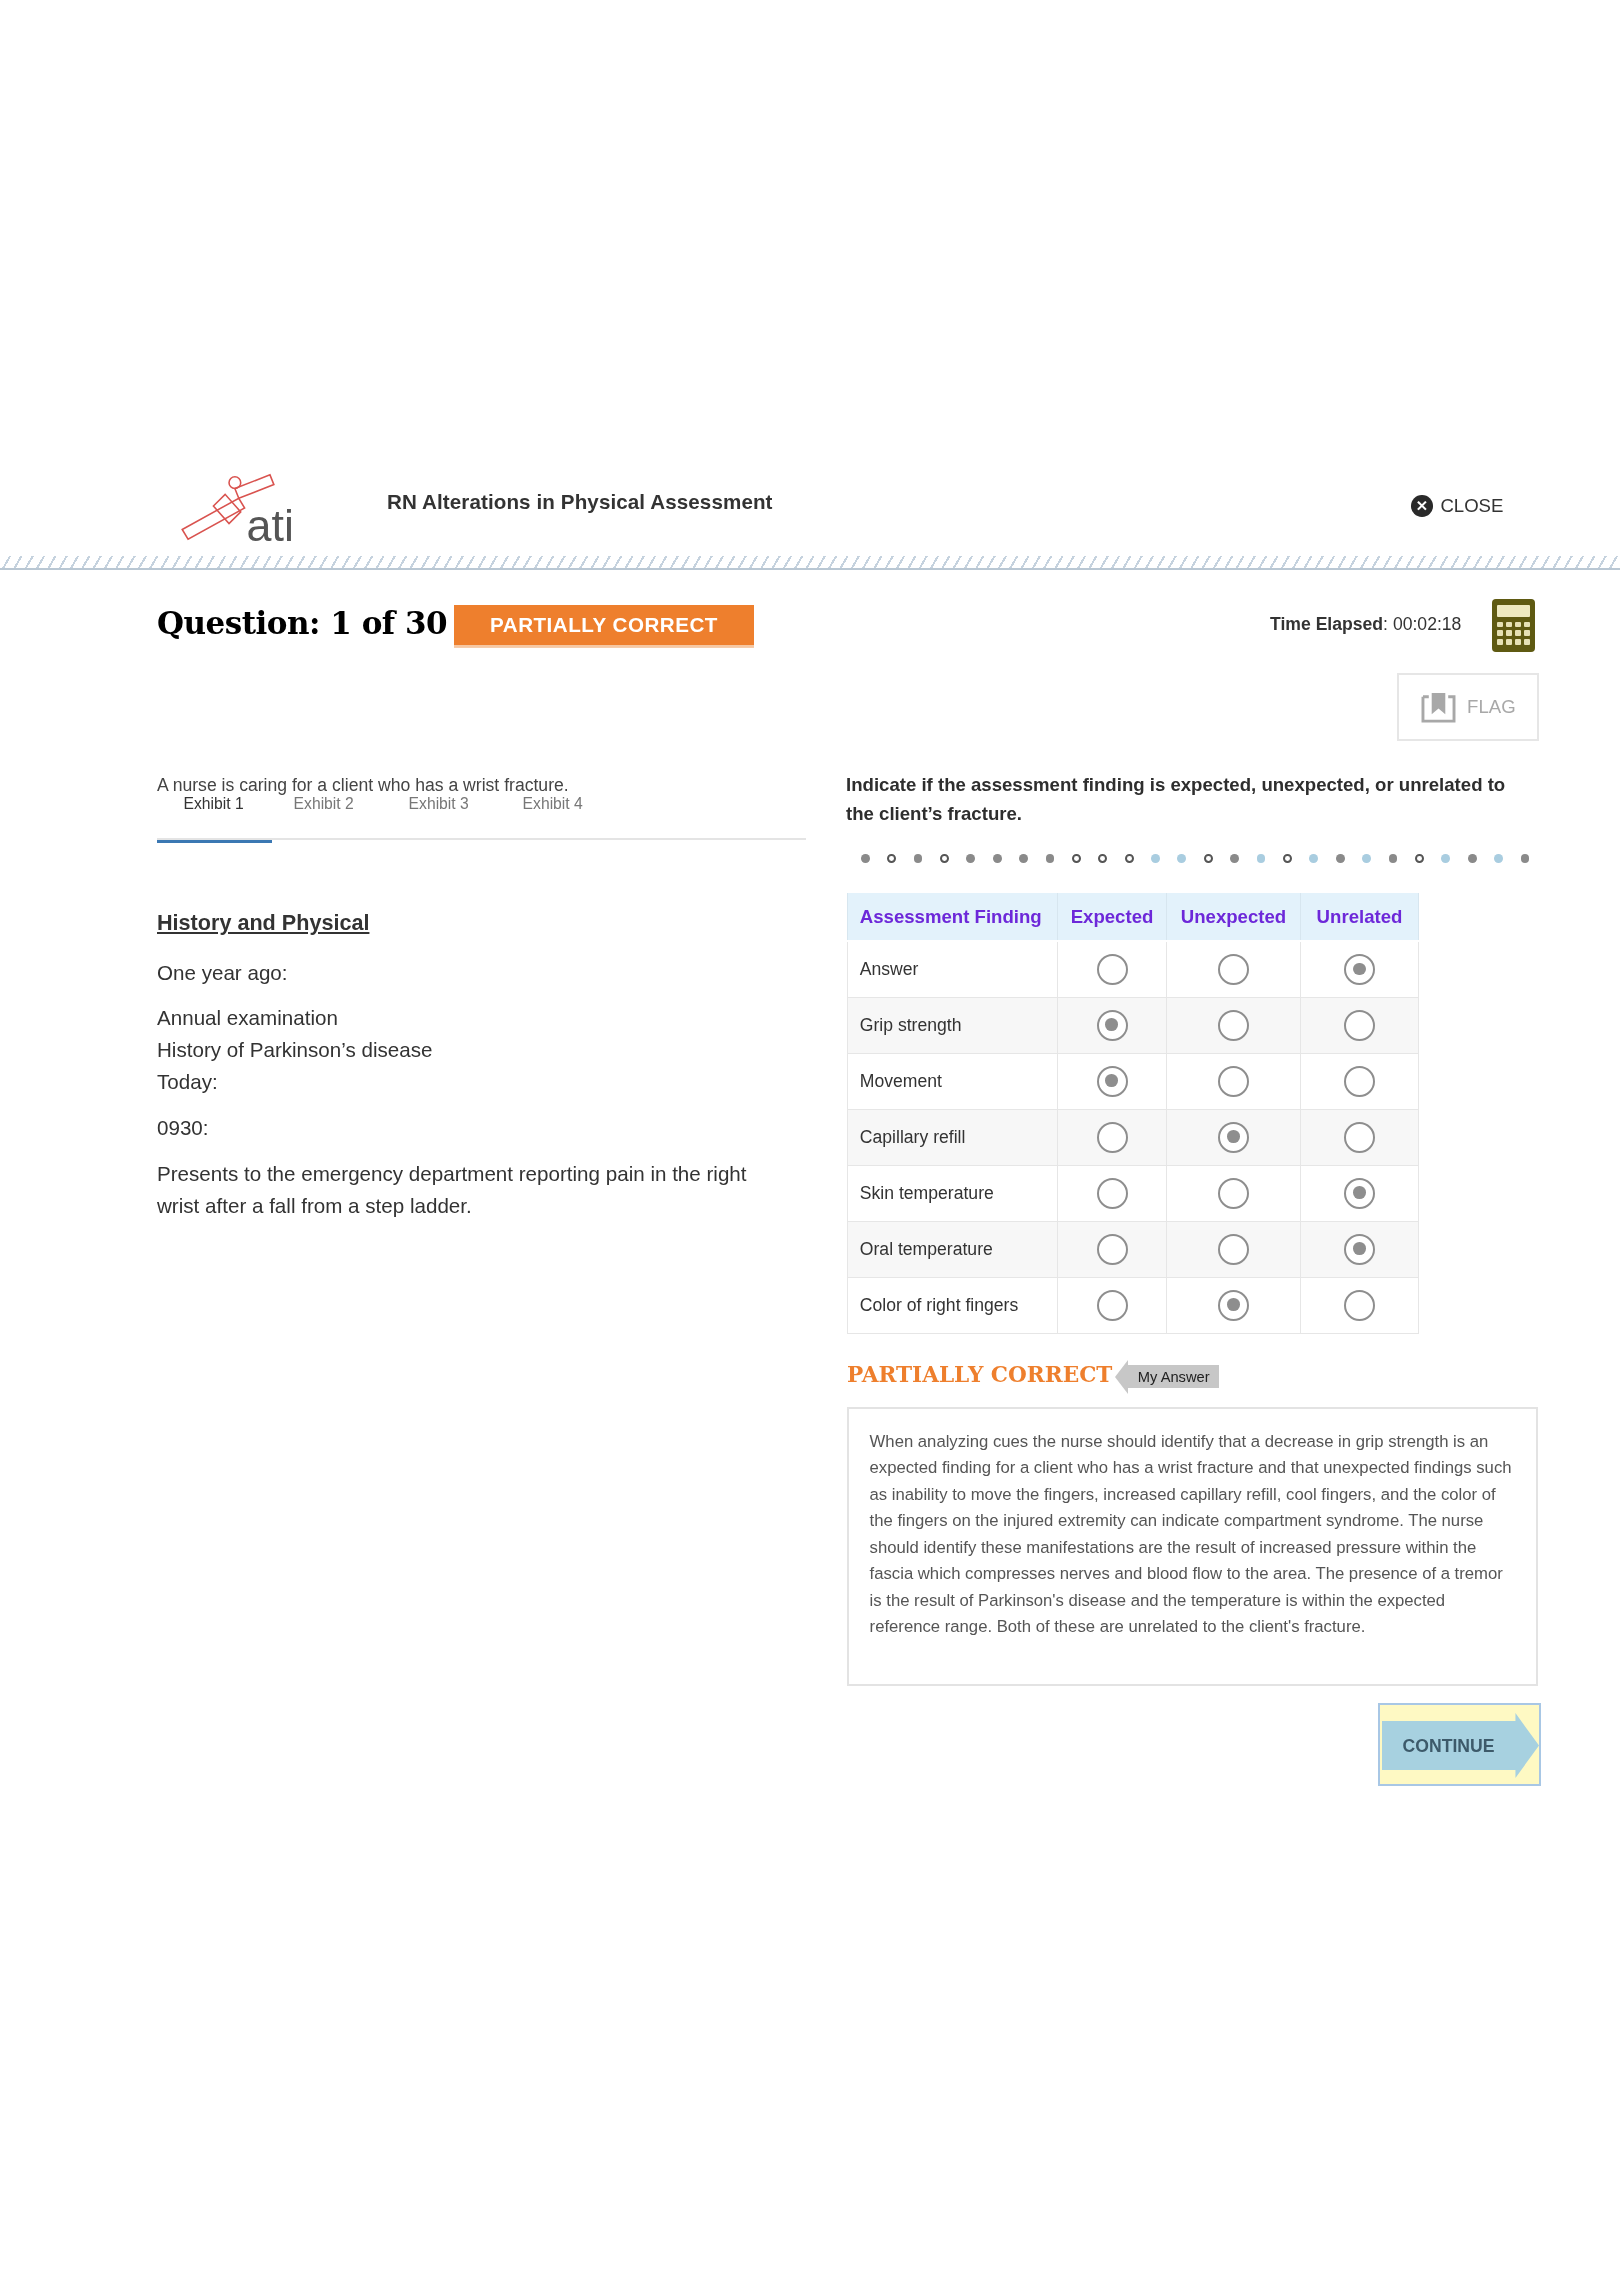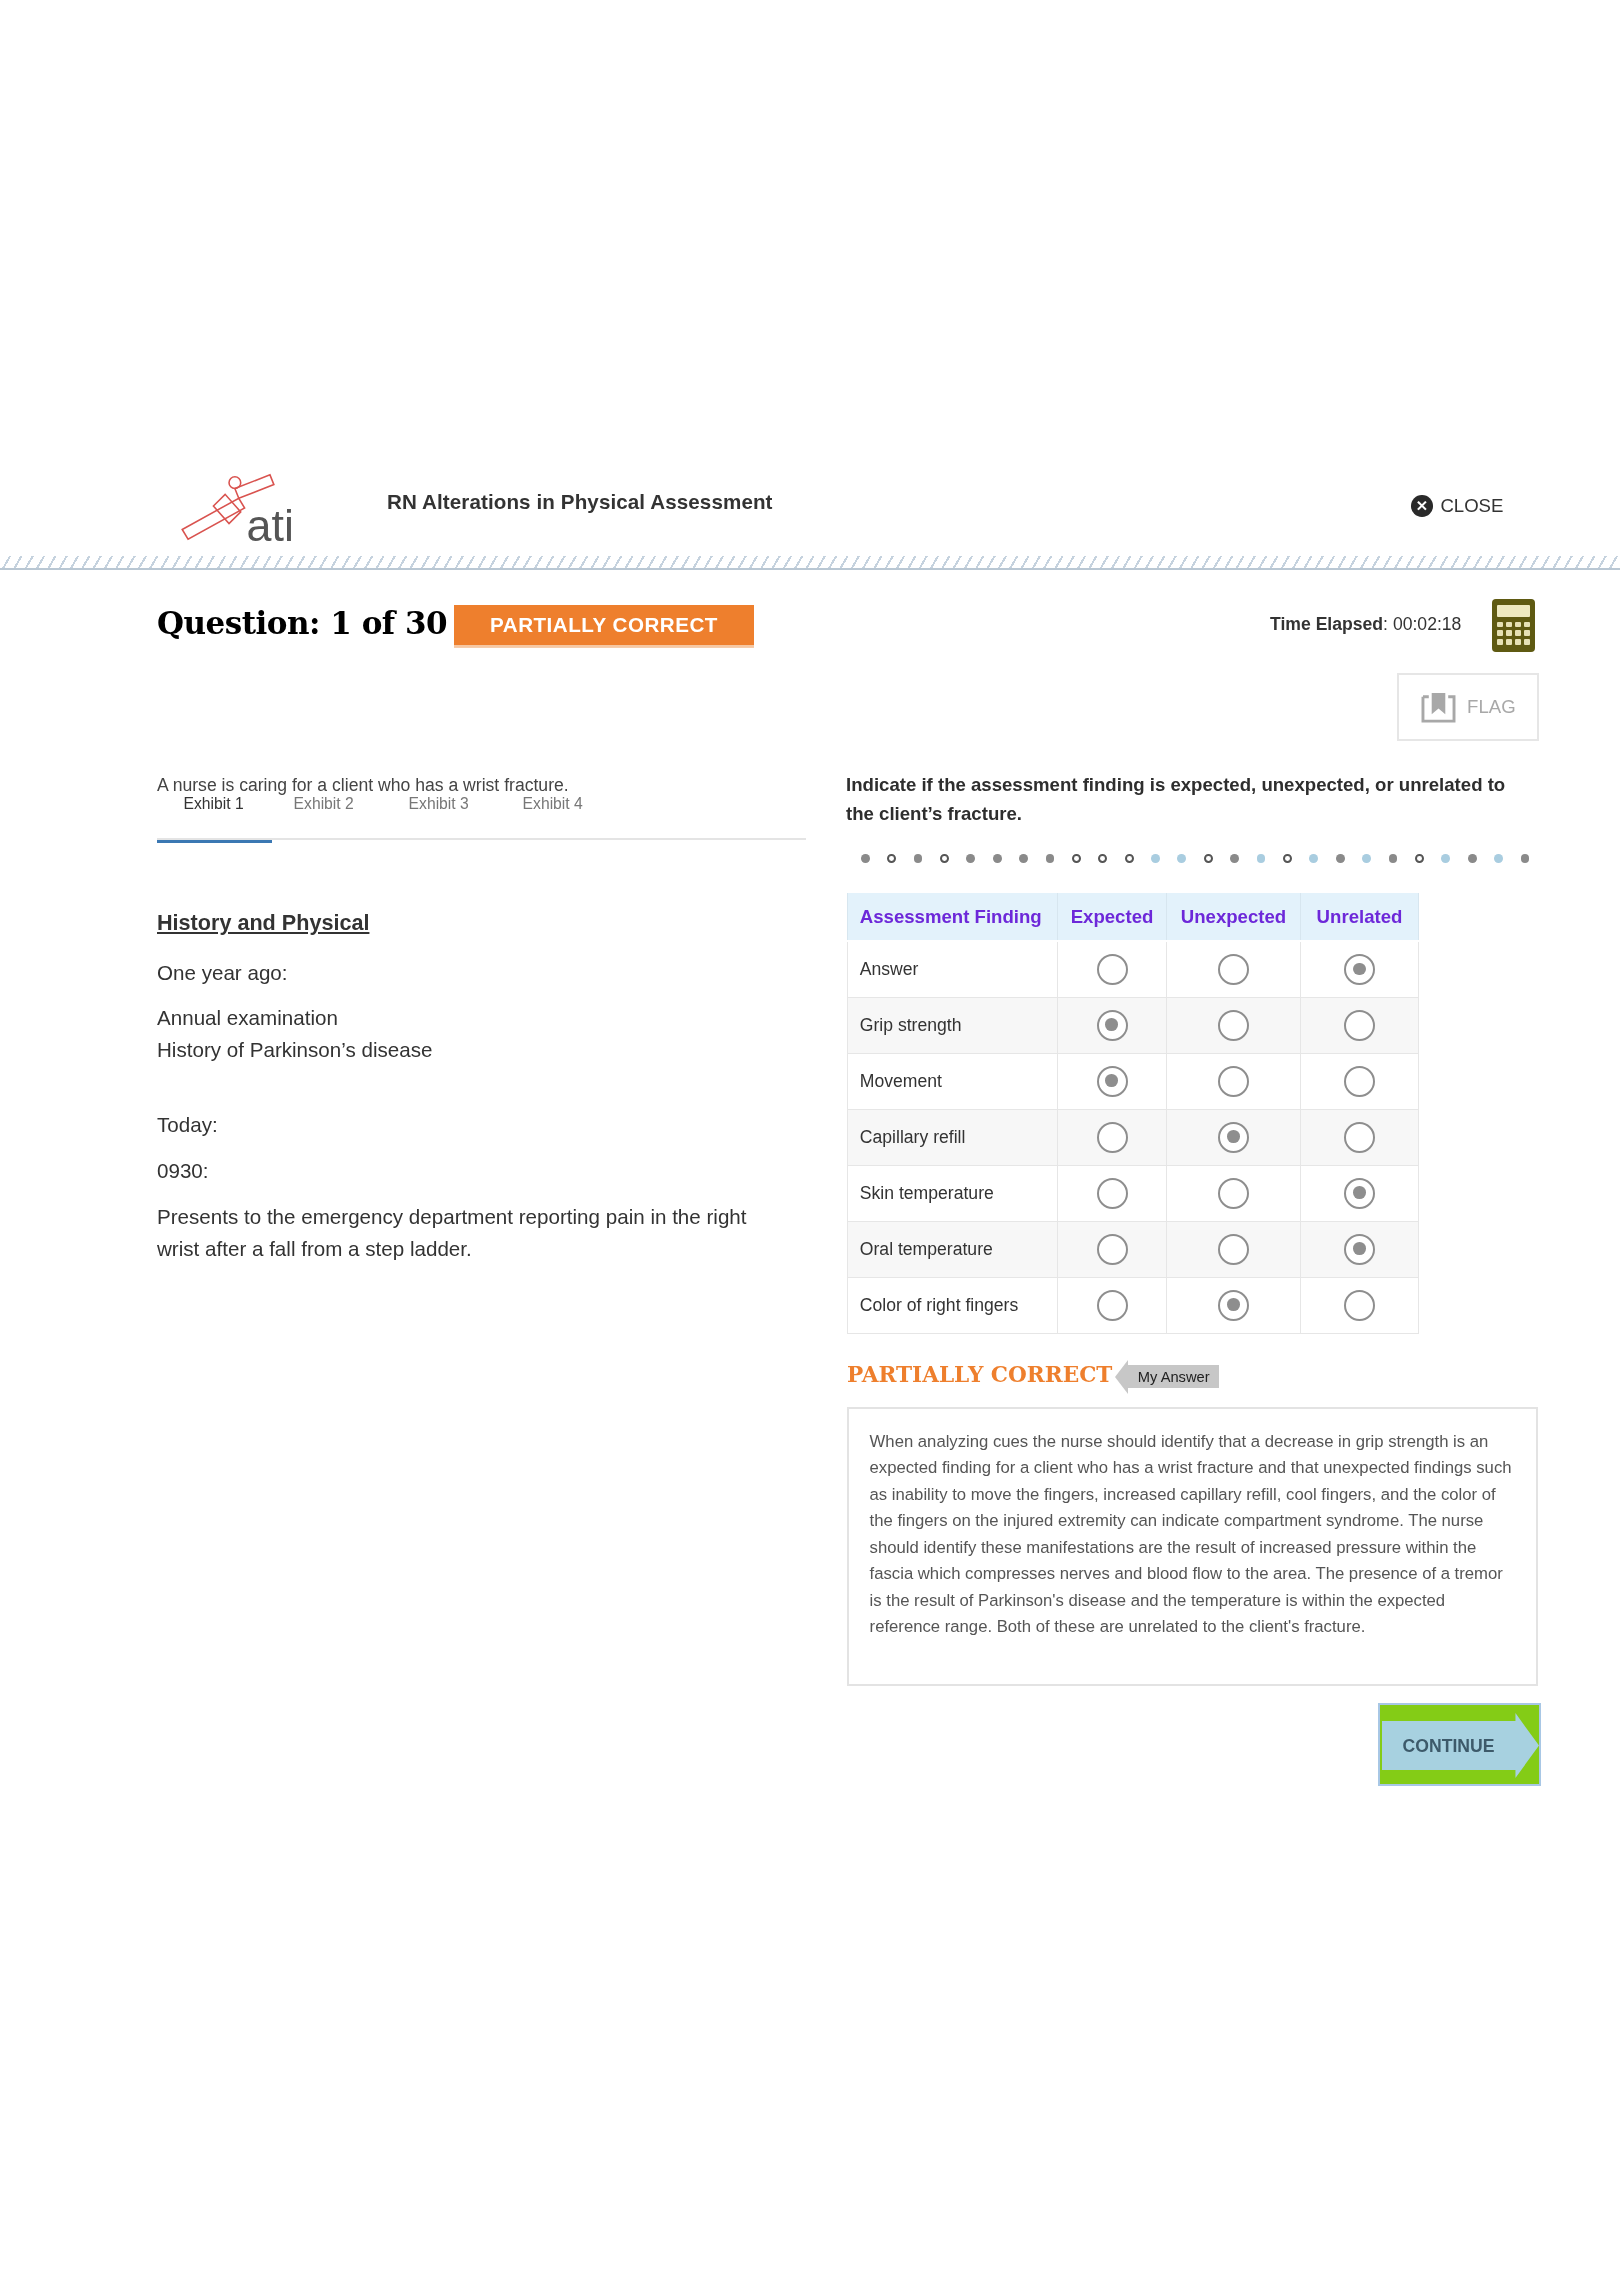"Today:" .exhibit .gap2 { margin-top: 43px -> none }
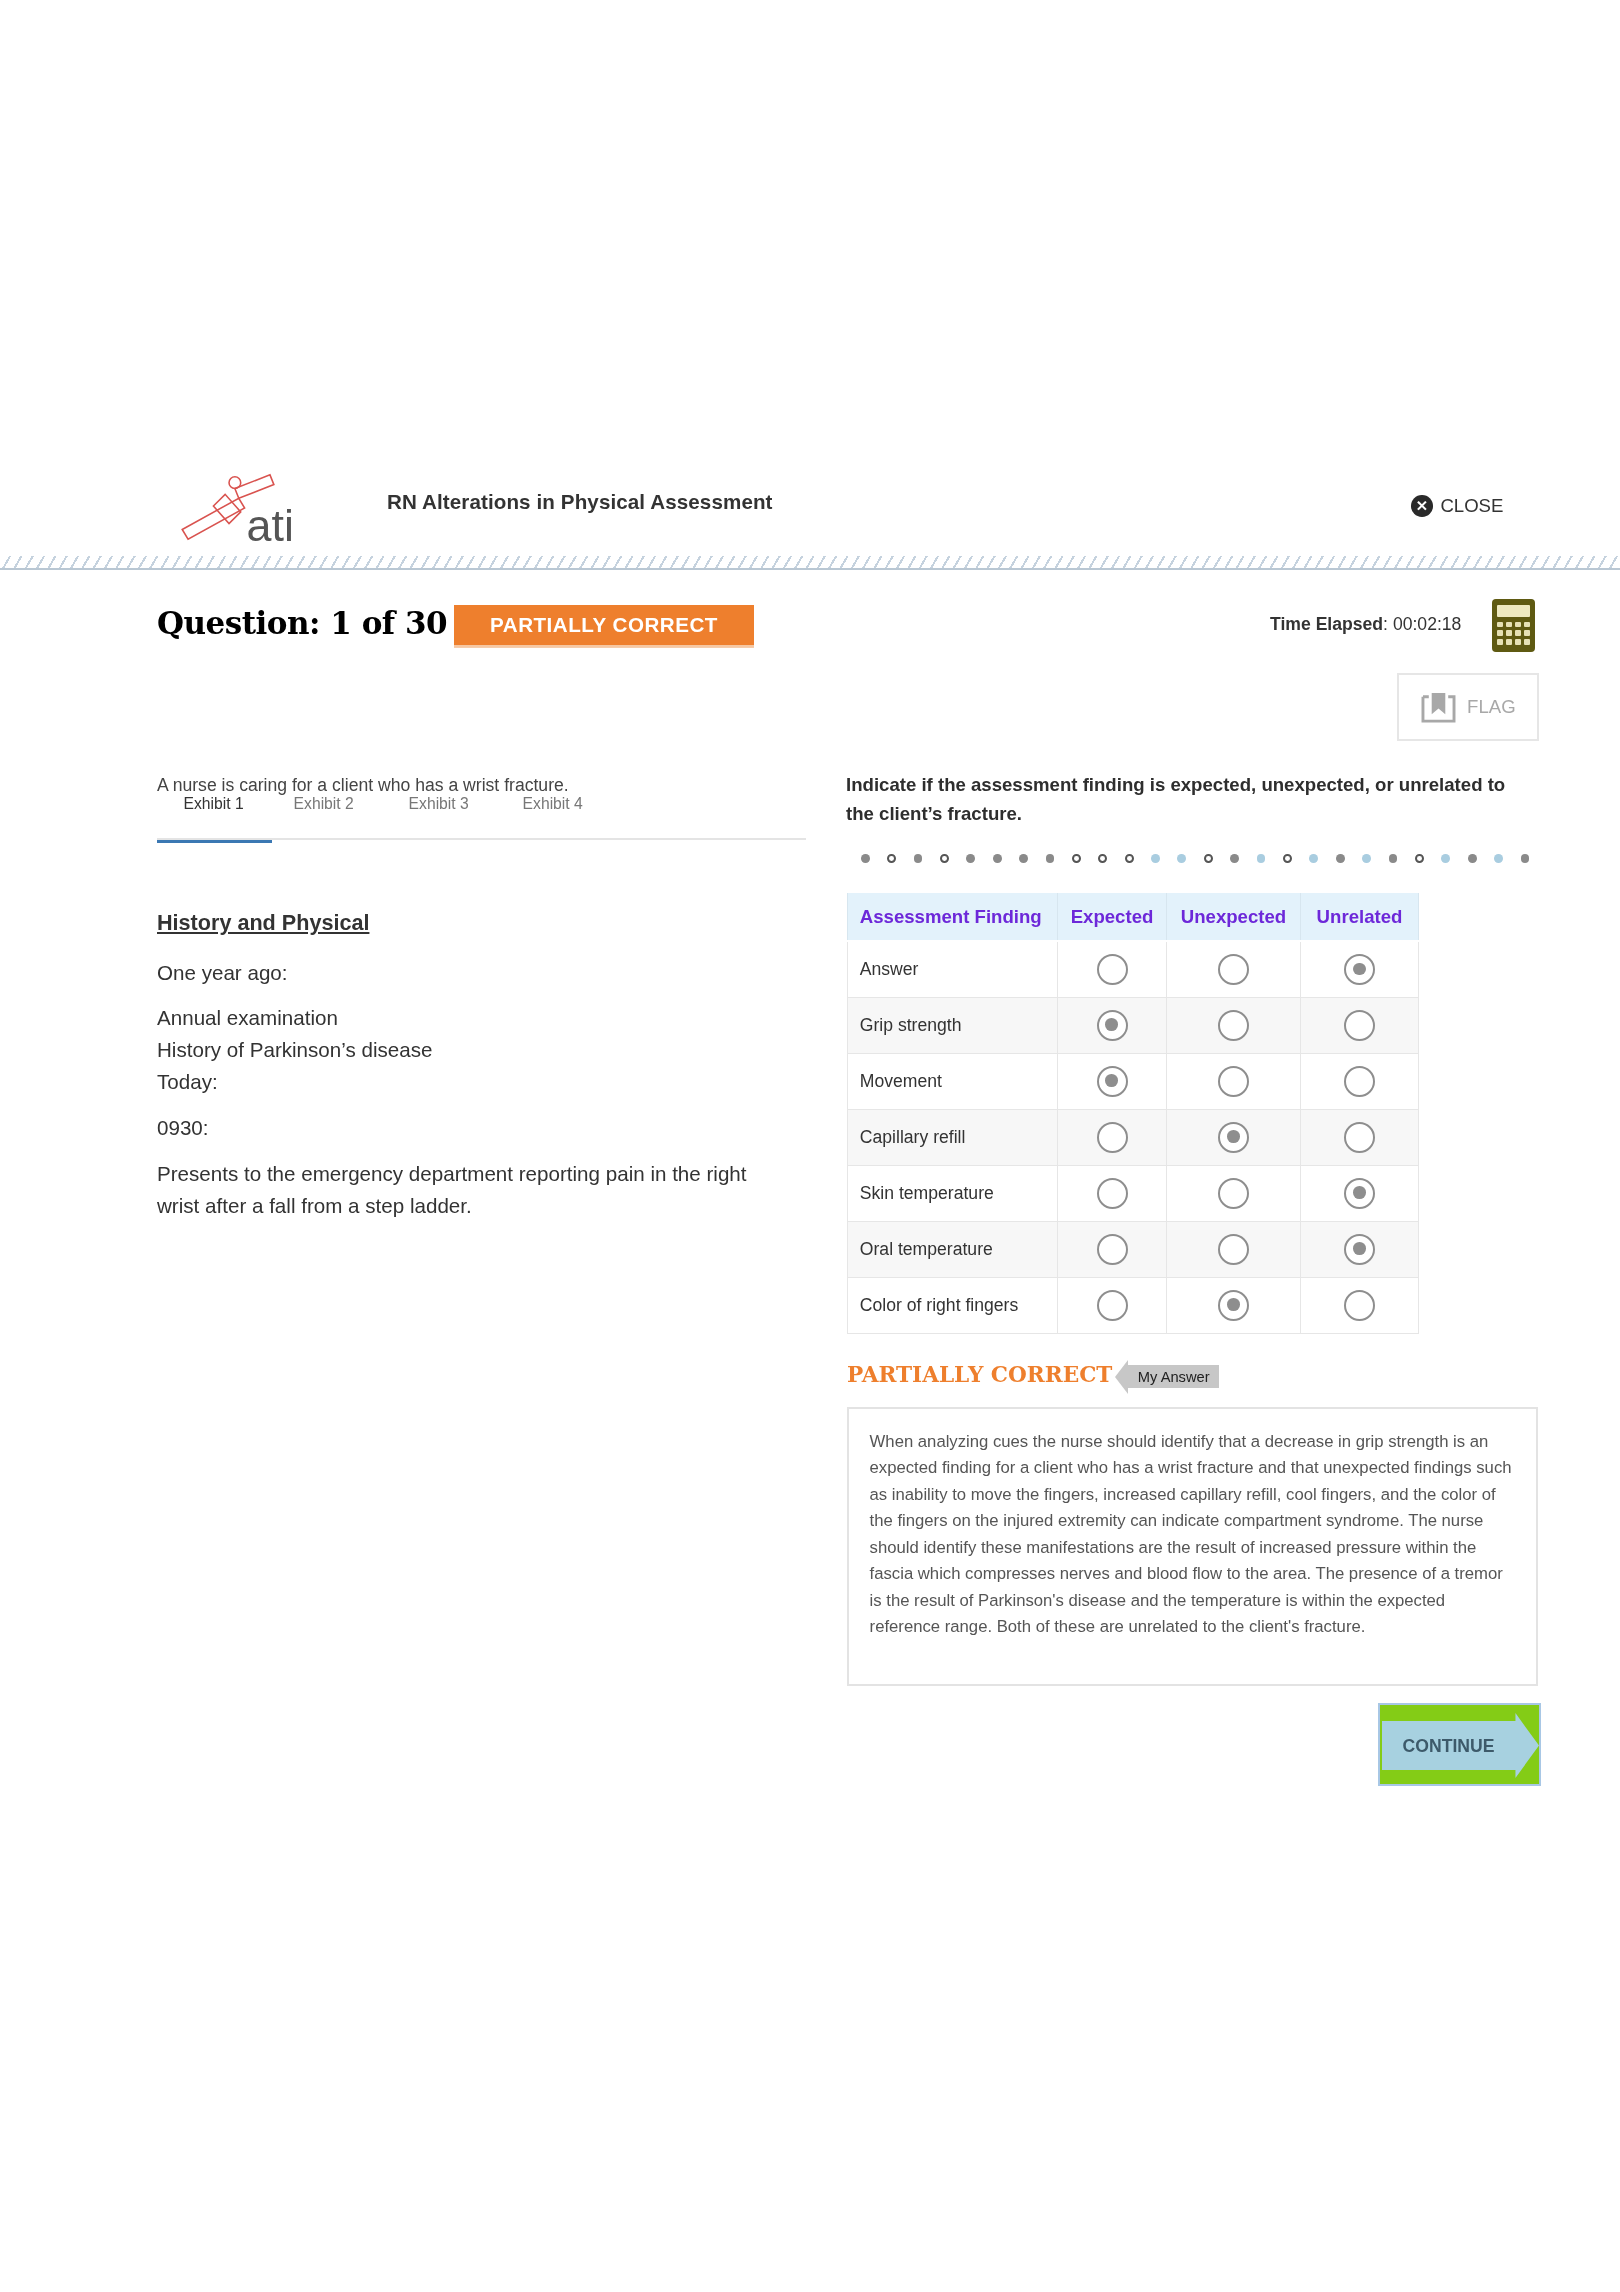"CONTINUE" .continue-btn { background: #84cc16 -> #fef9c3 }
